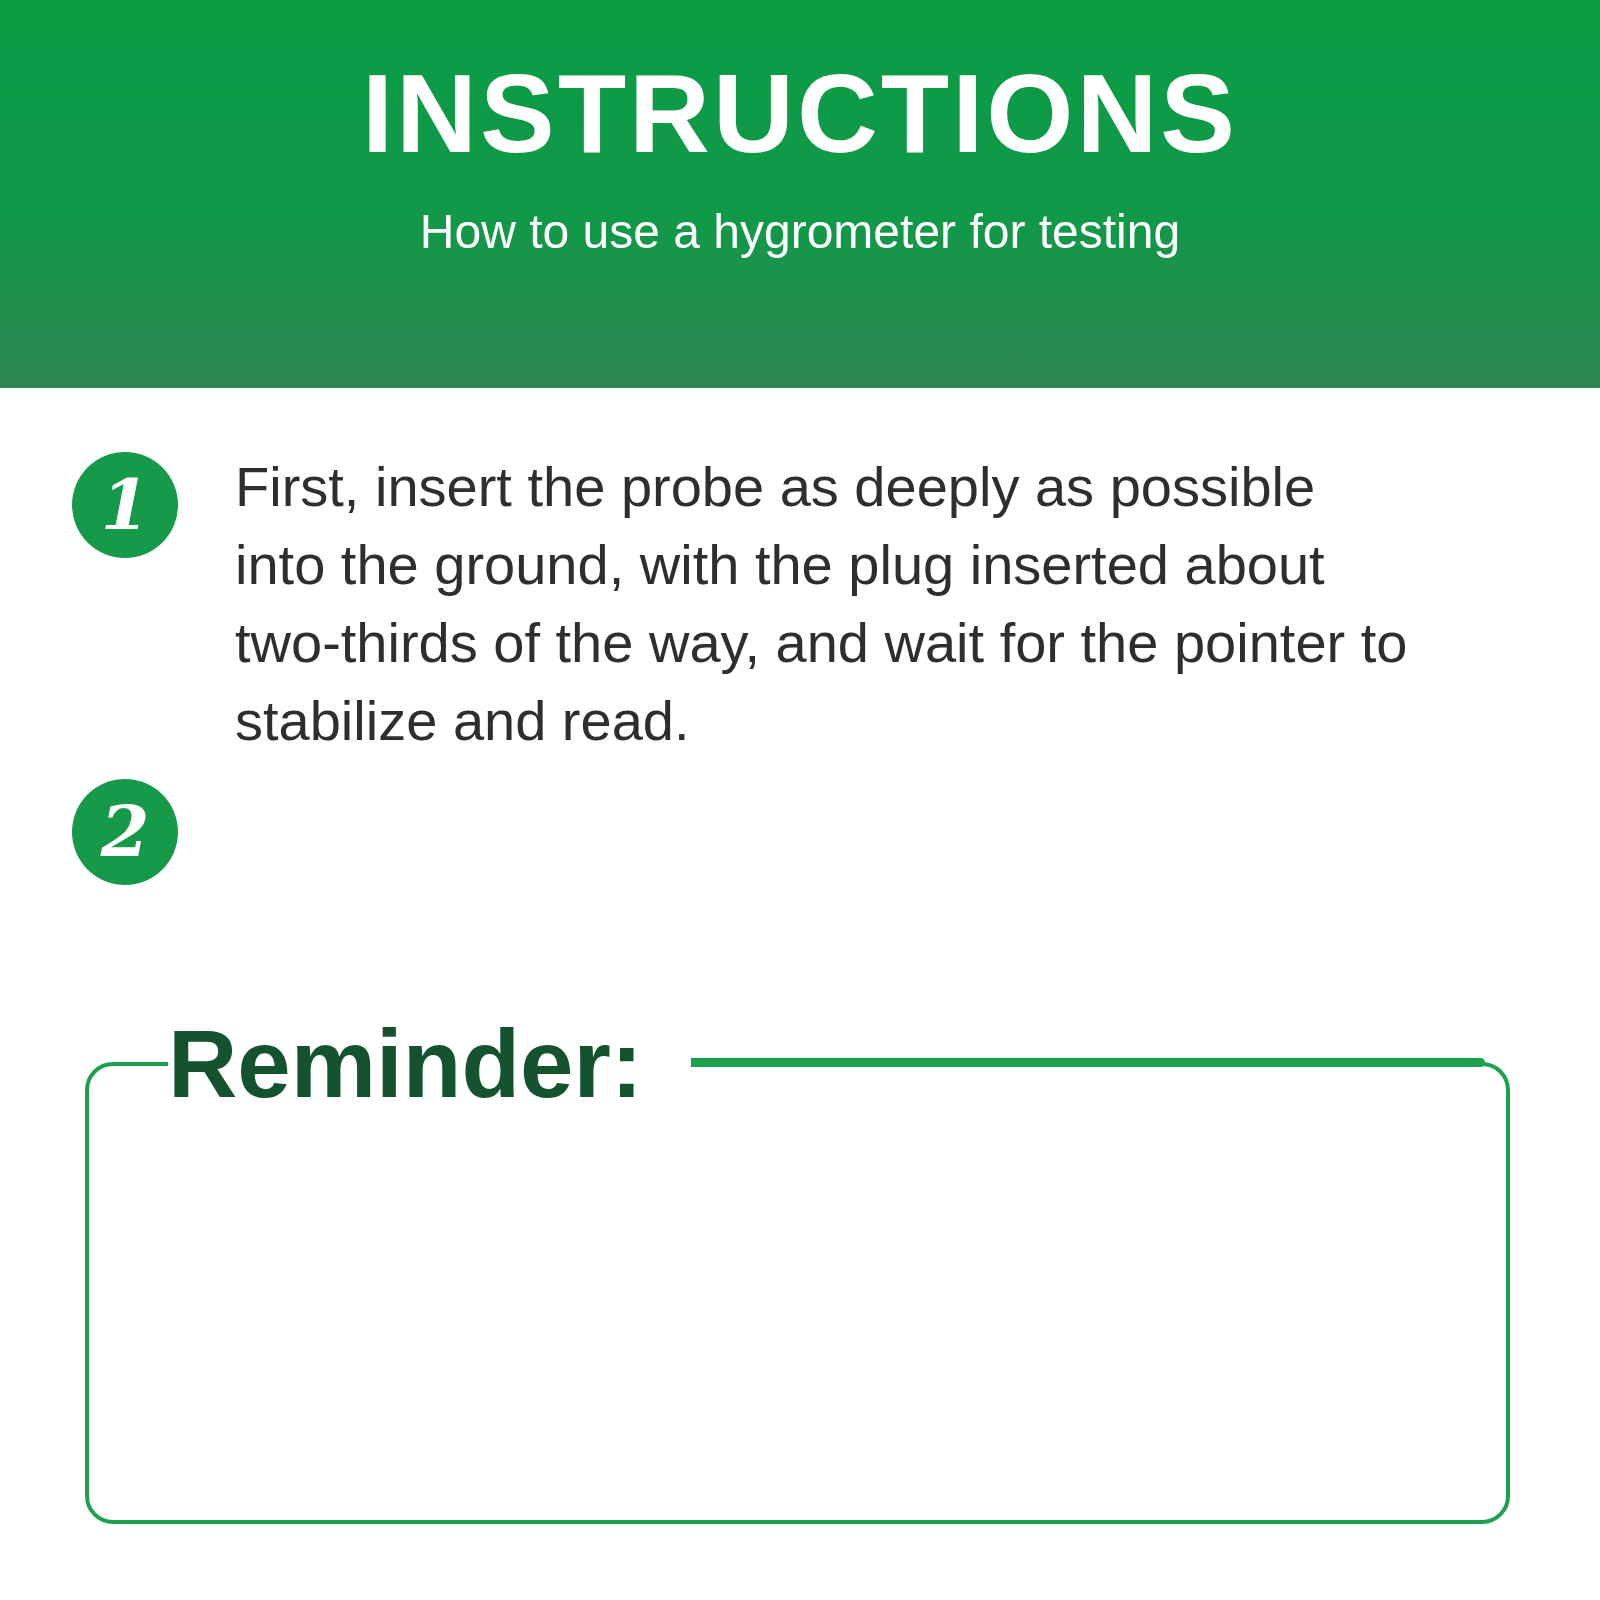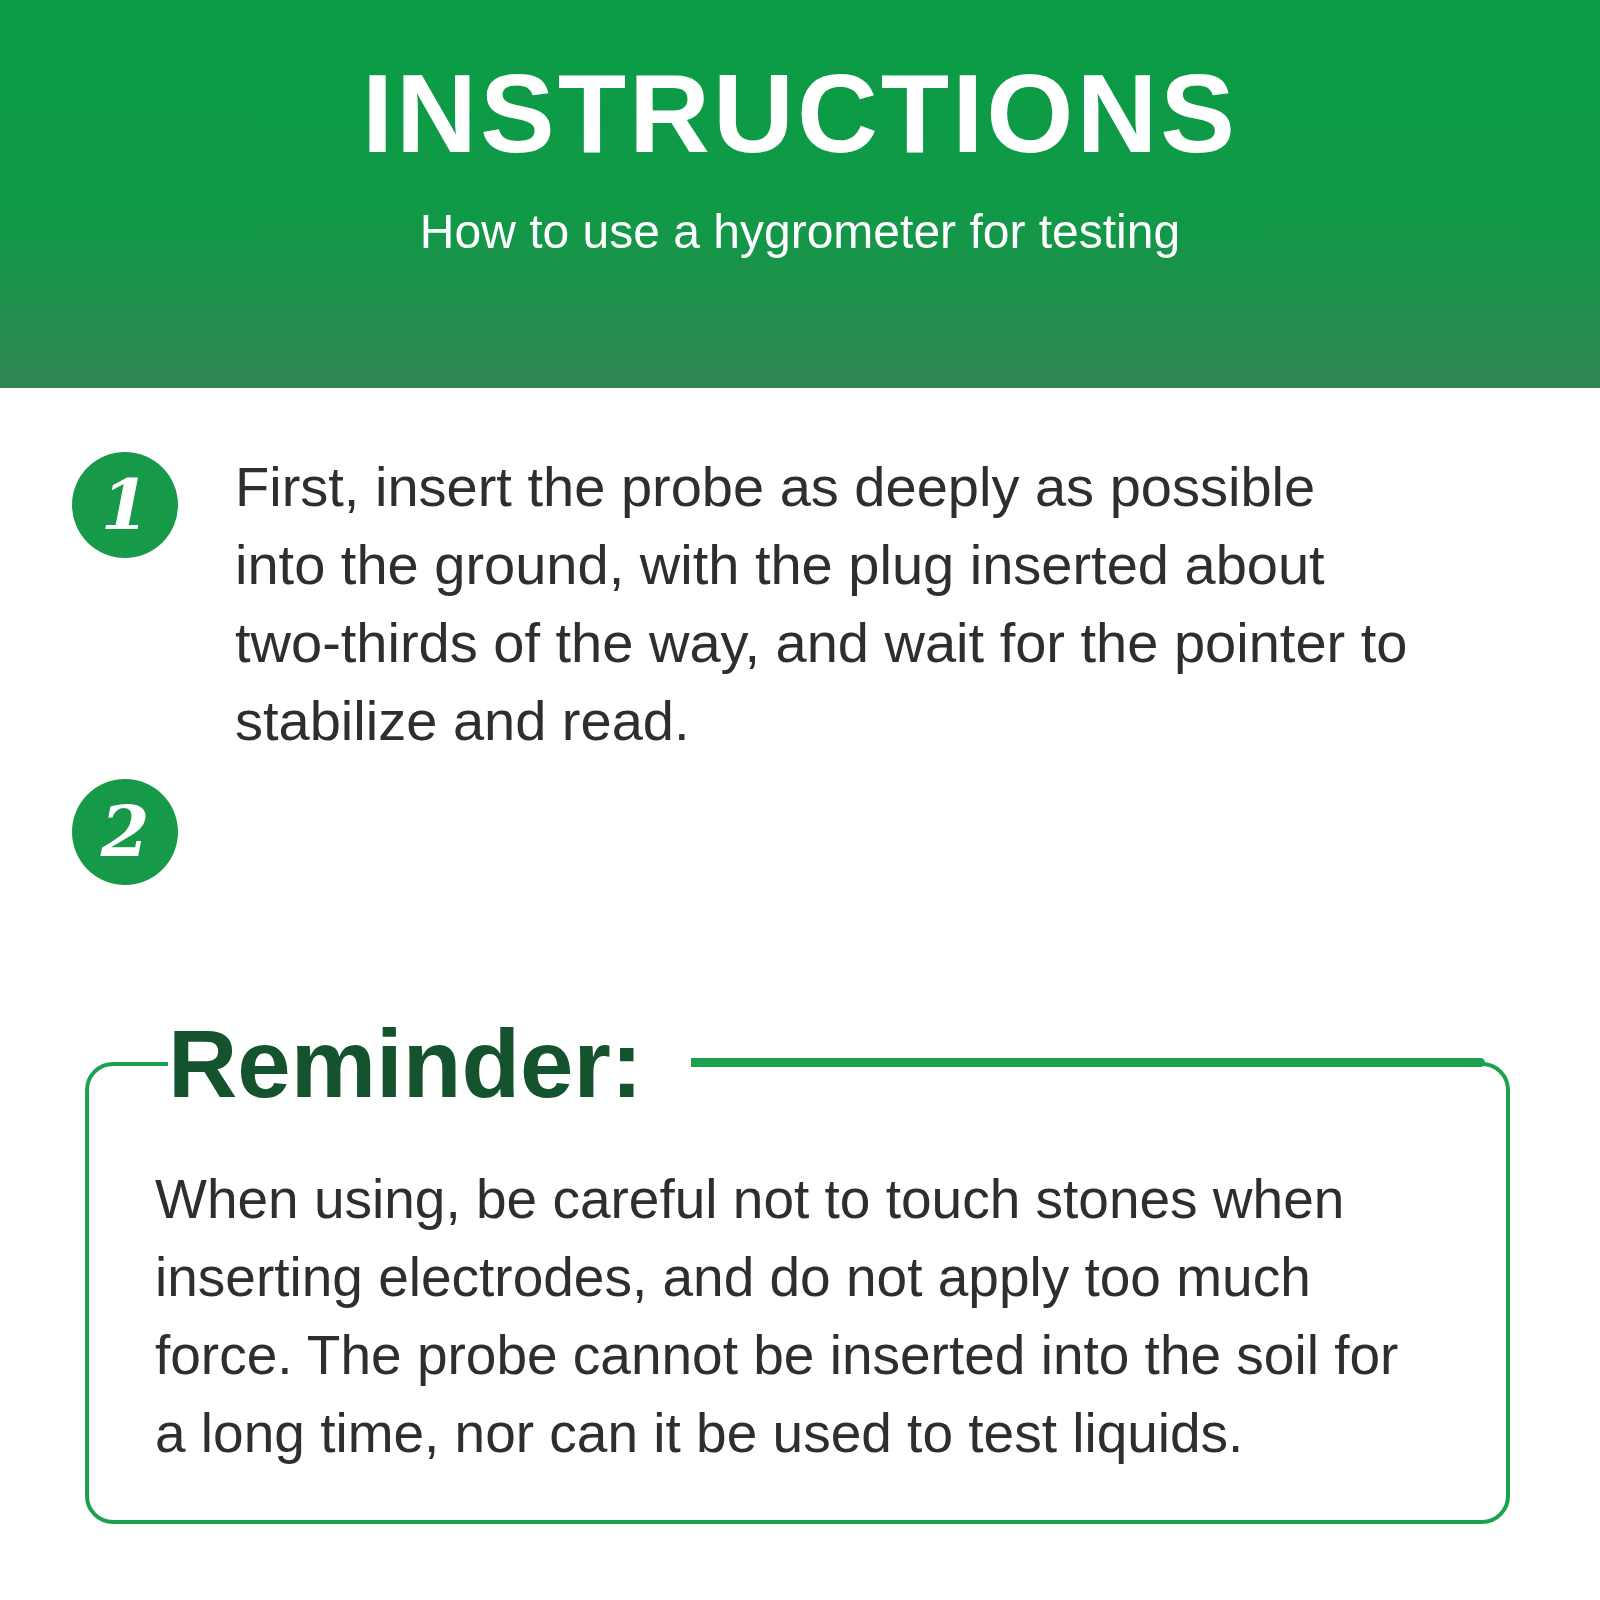"When using, be careful not" div.reminder-text { html: <div>When using, be careful not to touch stones when inserting electrodes, and do not apply too much force. The probe cannot be inserted into the soil for a long time, nor can it be used to test liquids.</div> -> none }
